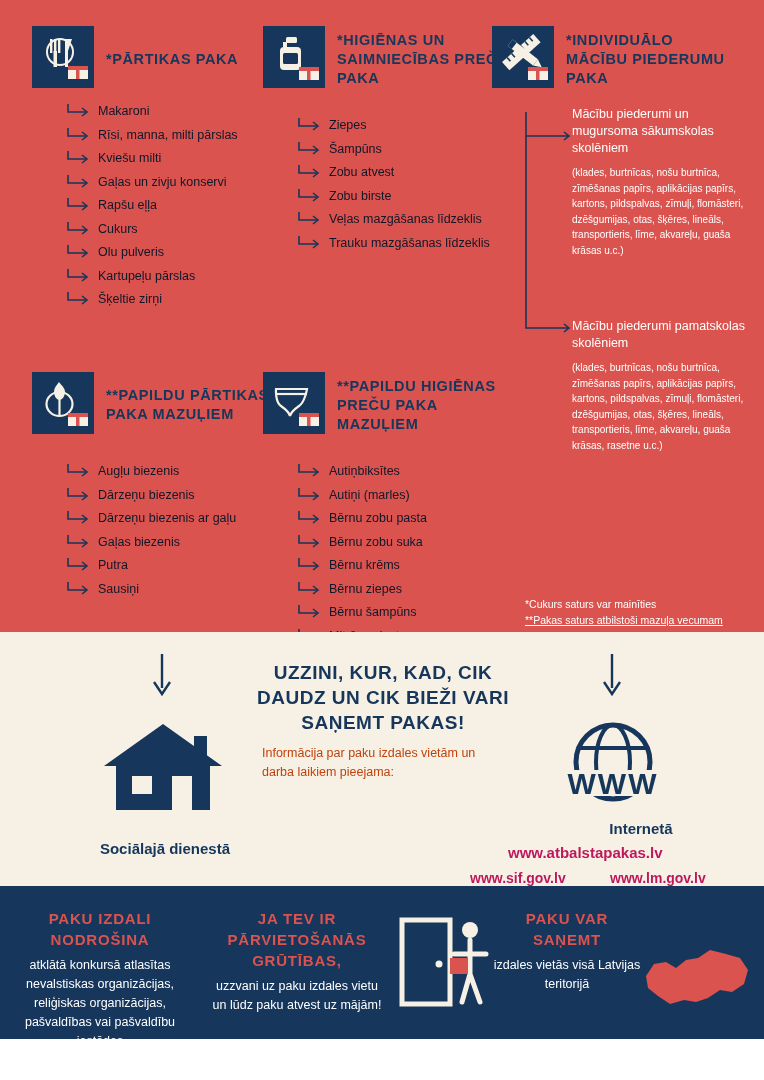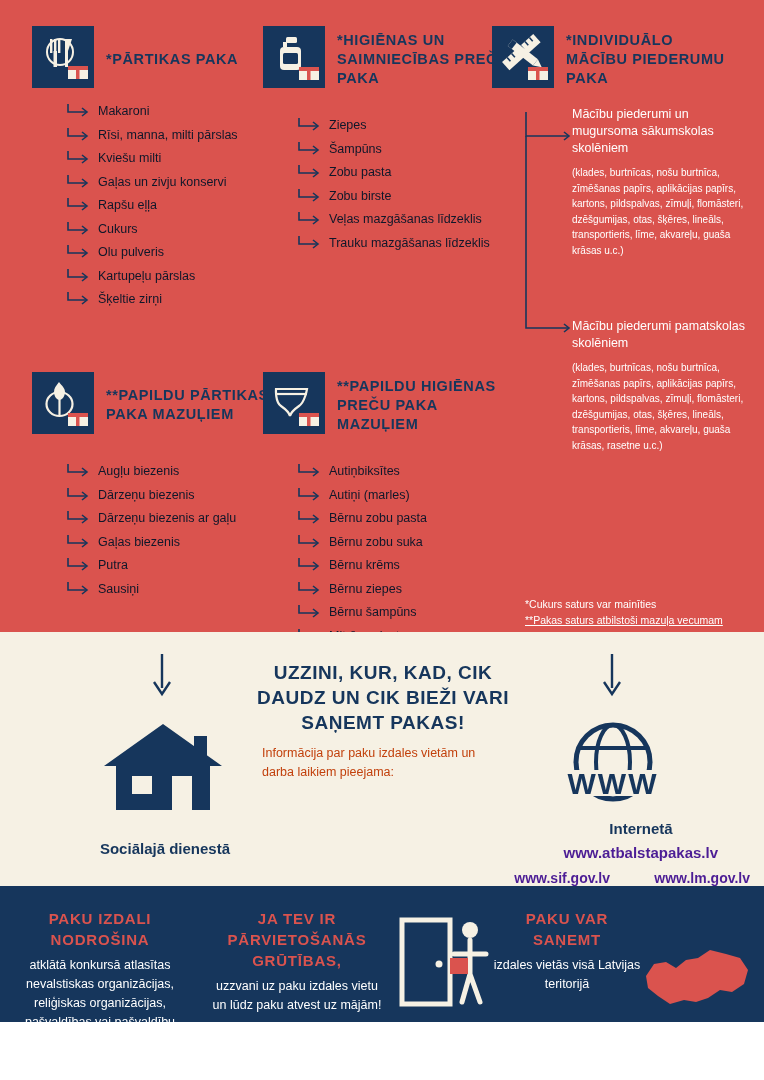"Zobu pasta" span { text: pasta -> atvest }
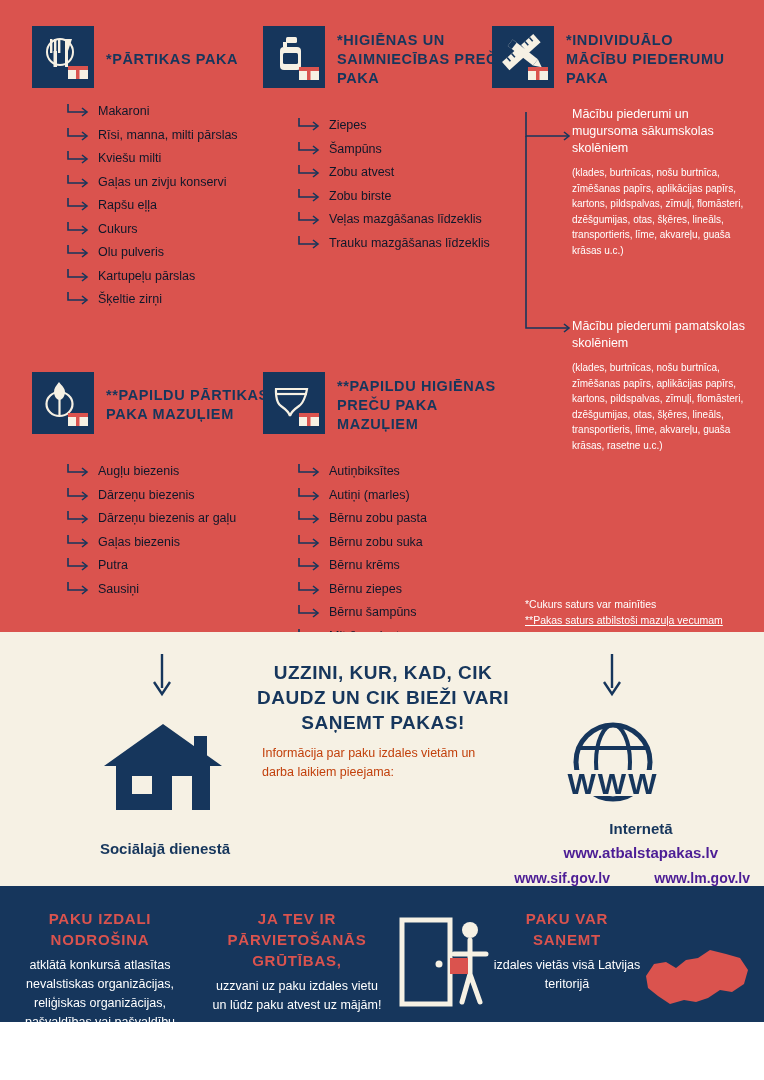"www.atbalstapakas.lv" .cream-link { color: #4c1d95 -> #be185d; text-align: right -> left }
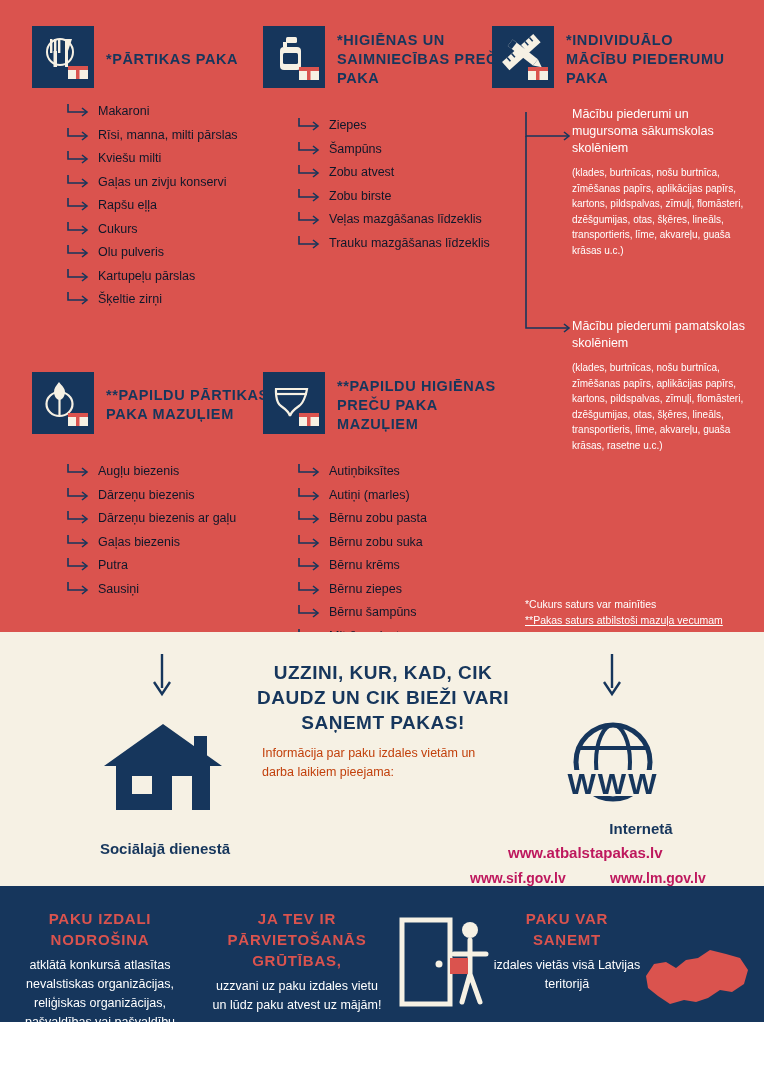"PAKU IZDALI NODROŠINA" .sec-navy { height: 136px -> 153px }
